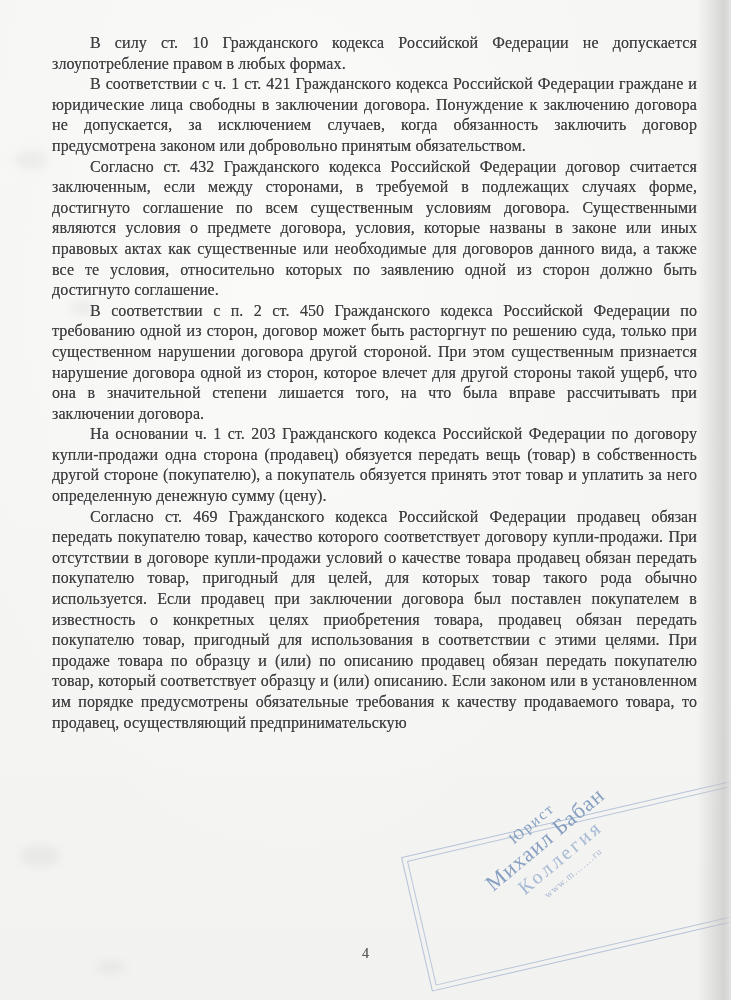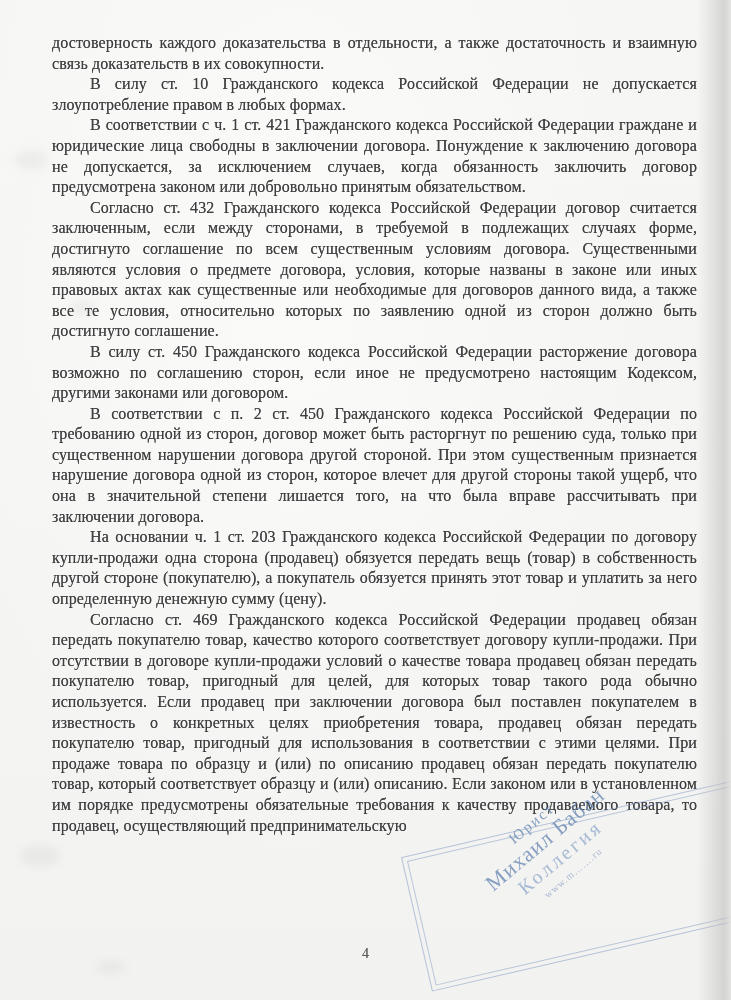"достоверность каждого доказательства в" p.para { html: <p>достоверность каждого доказательства в отдельности, а также достаточность и взаимную связь доказательств в их совокупности.</p> -> none }
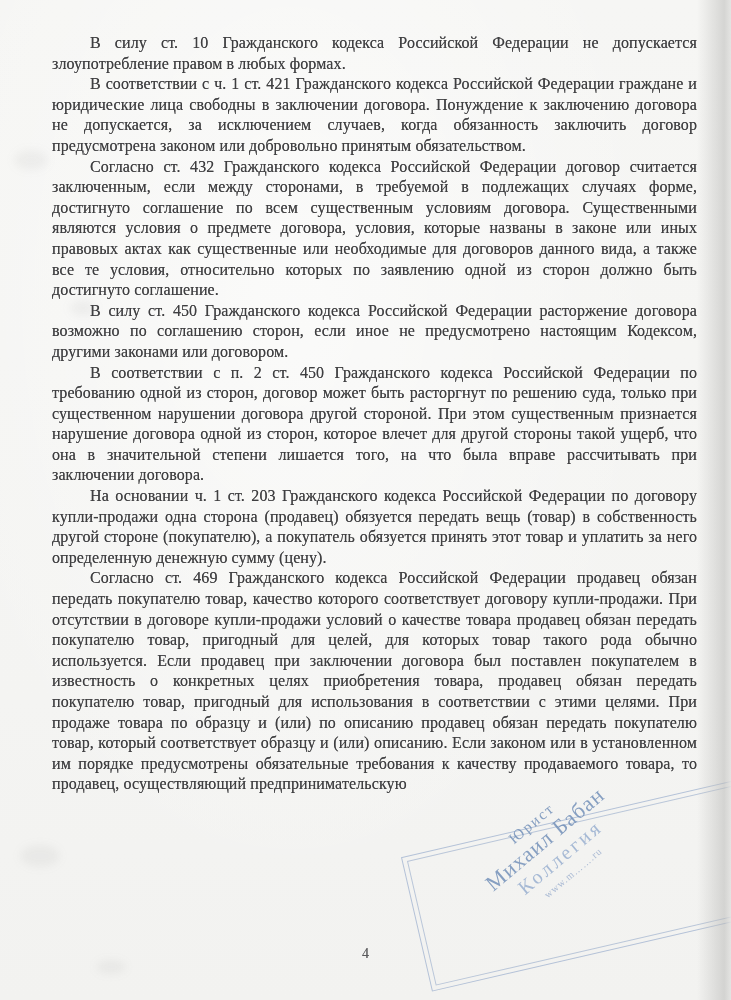"В силу ст. 450 Гражданского" p.para { html: <p>В силу ст. 450 Гражданского кодекса Российской Федерации расторжение договора возможно по соглашению сторон, если иное не предусмотрено настоящим Кодексом, другими законами или договором.</p> -> none }
